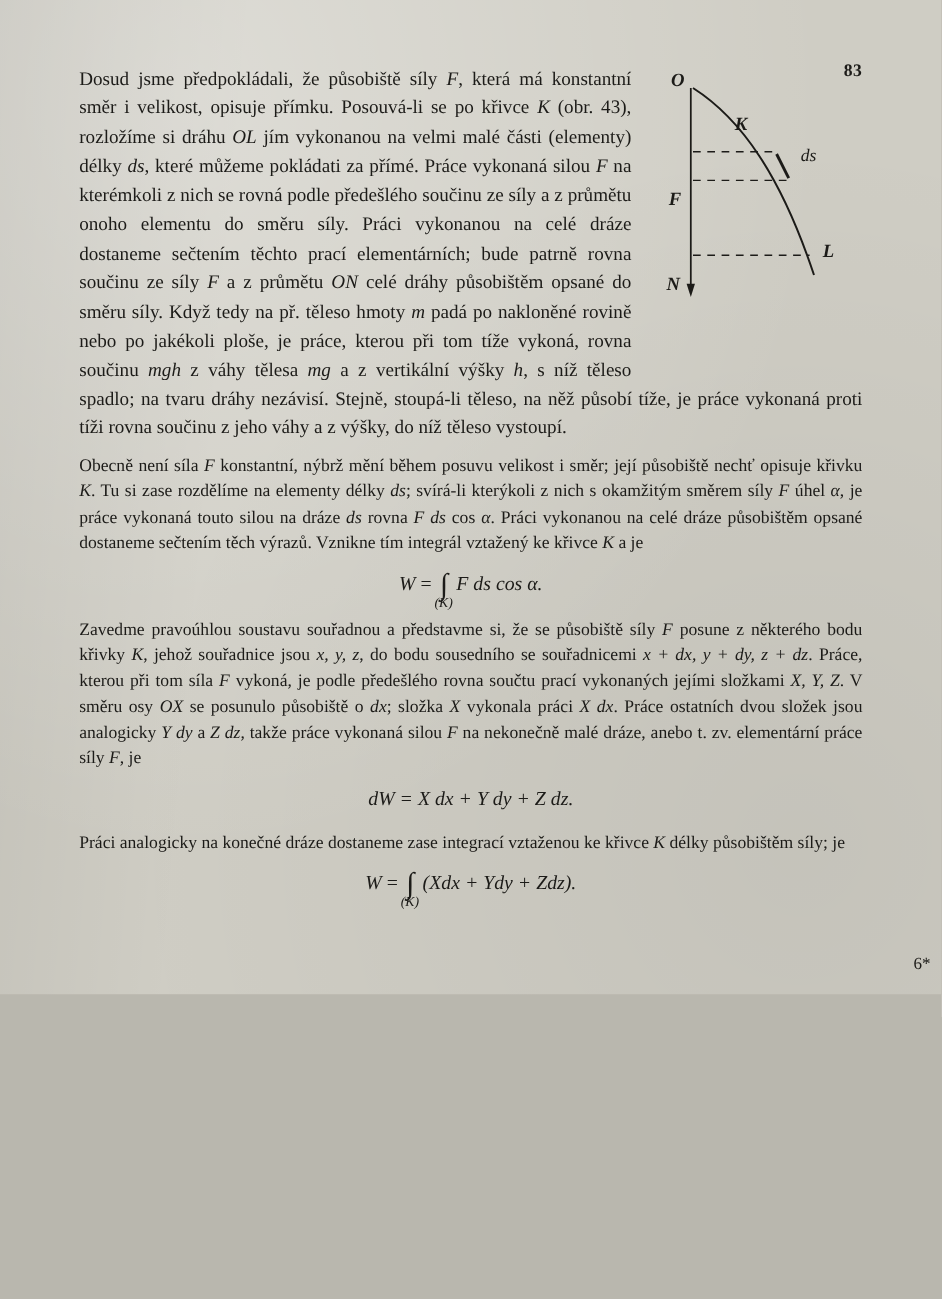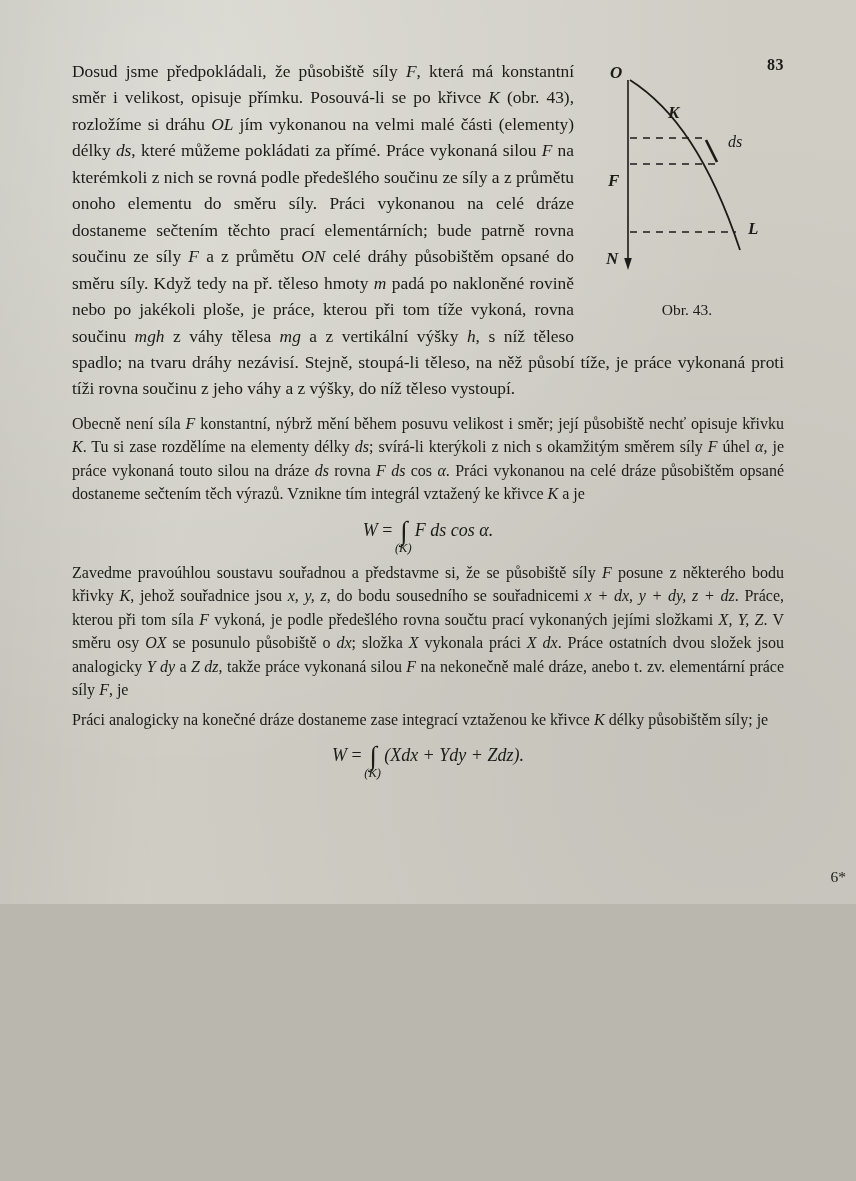"Obr. 43." div.figcap { html: <div>Obr. 43.</div> -> none }
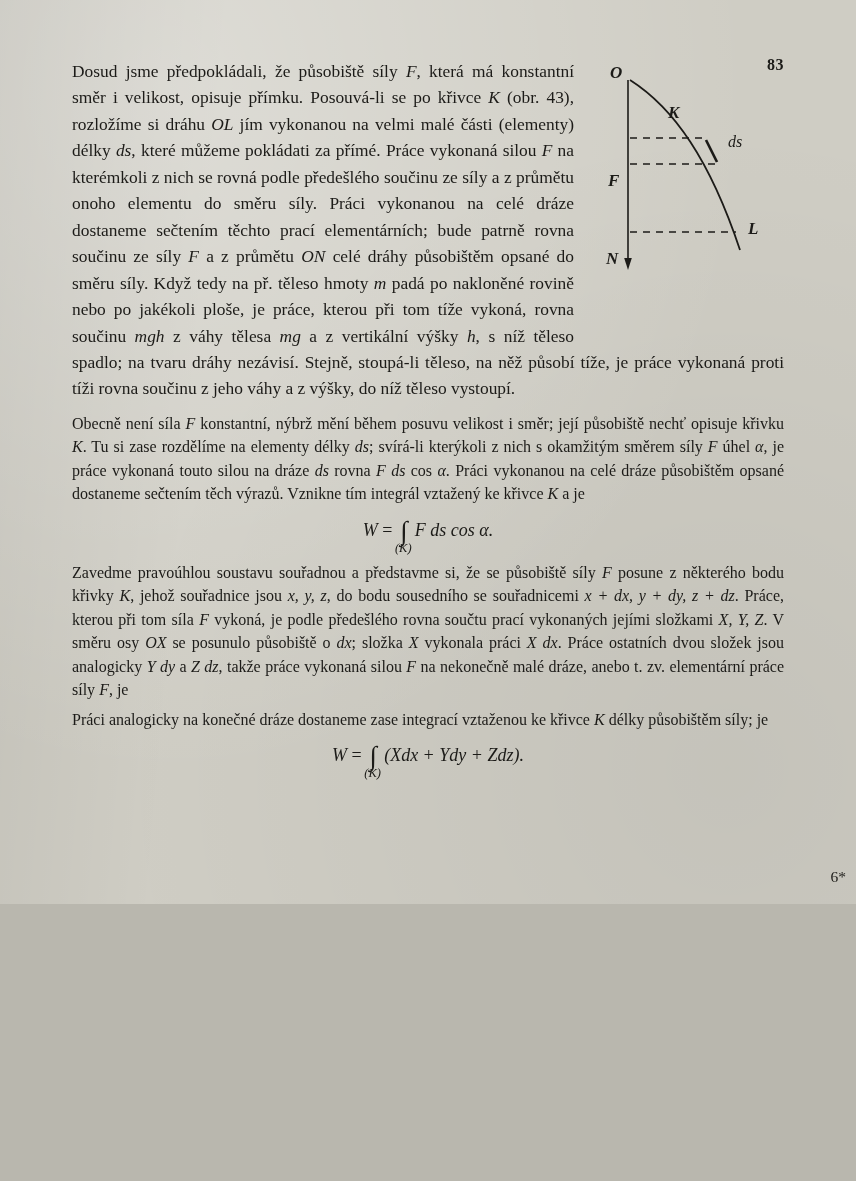"dW = X dx +" div.formula { html: none -> <div> <em>dW = X dx + Y dy + Z dz.</em> </div> }
